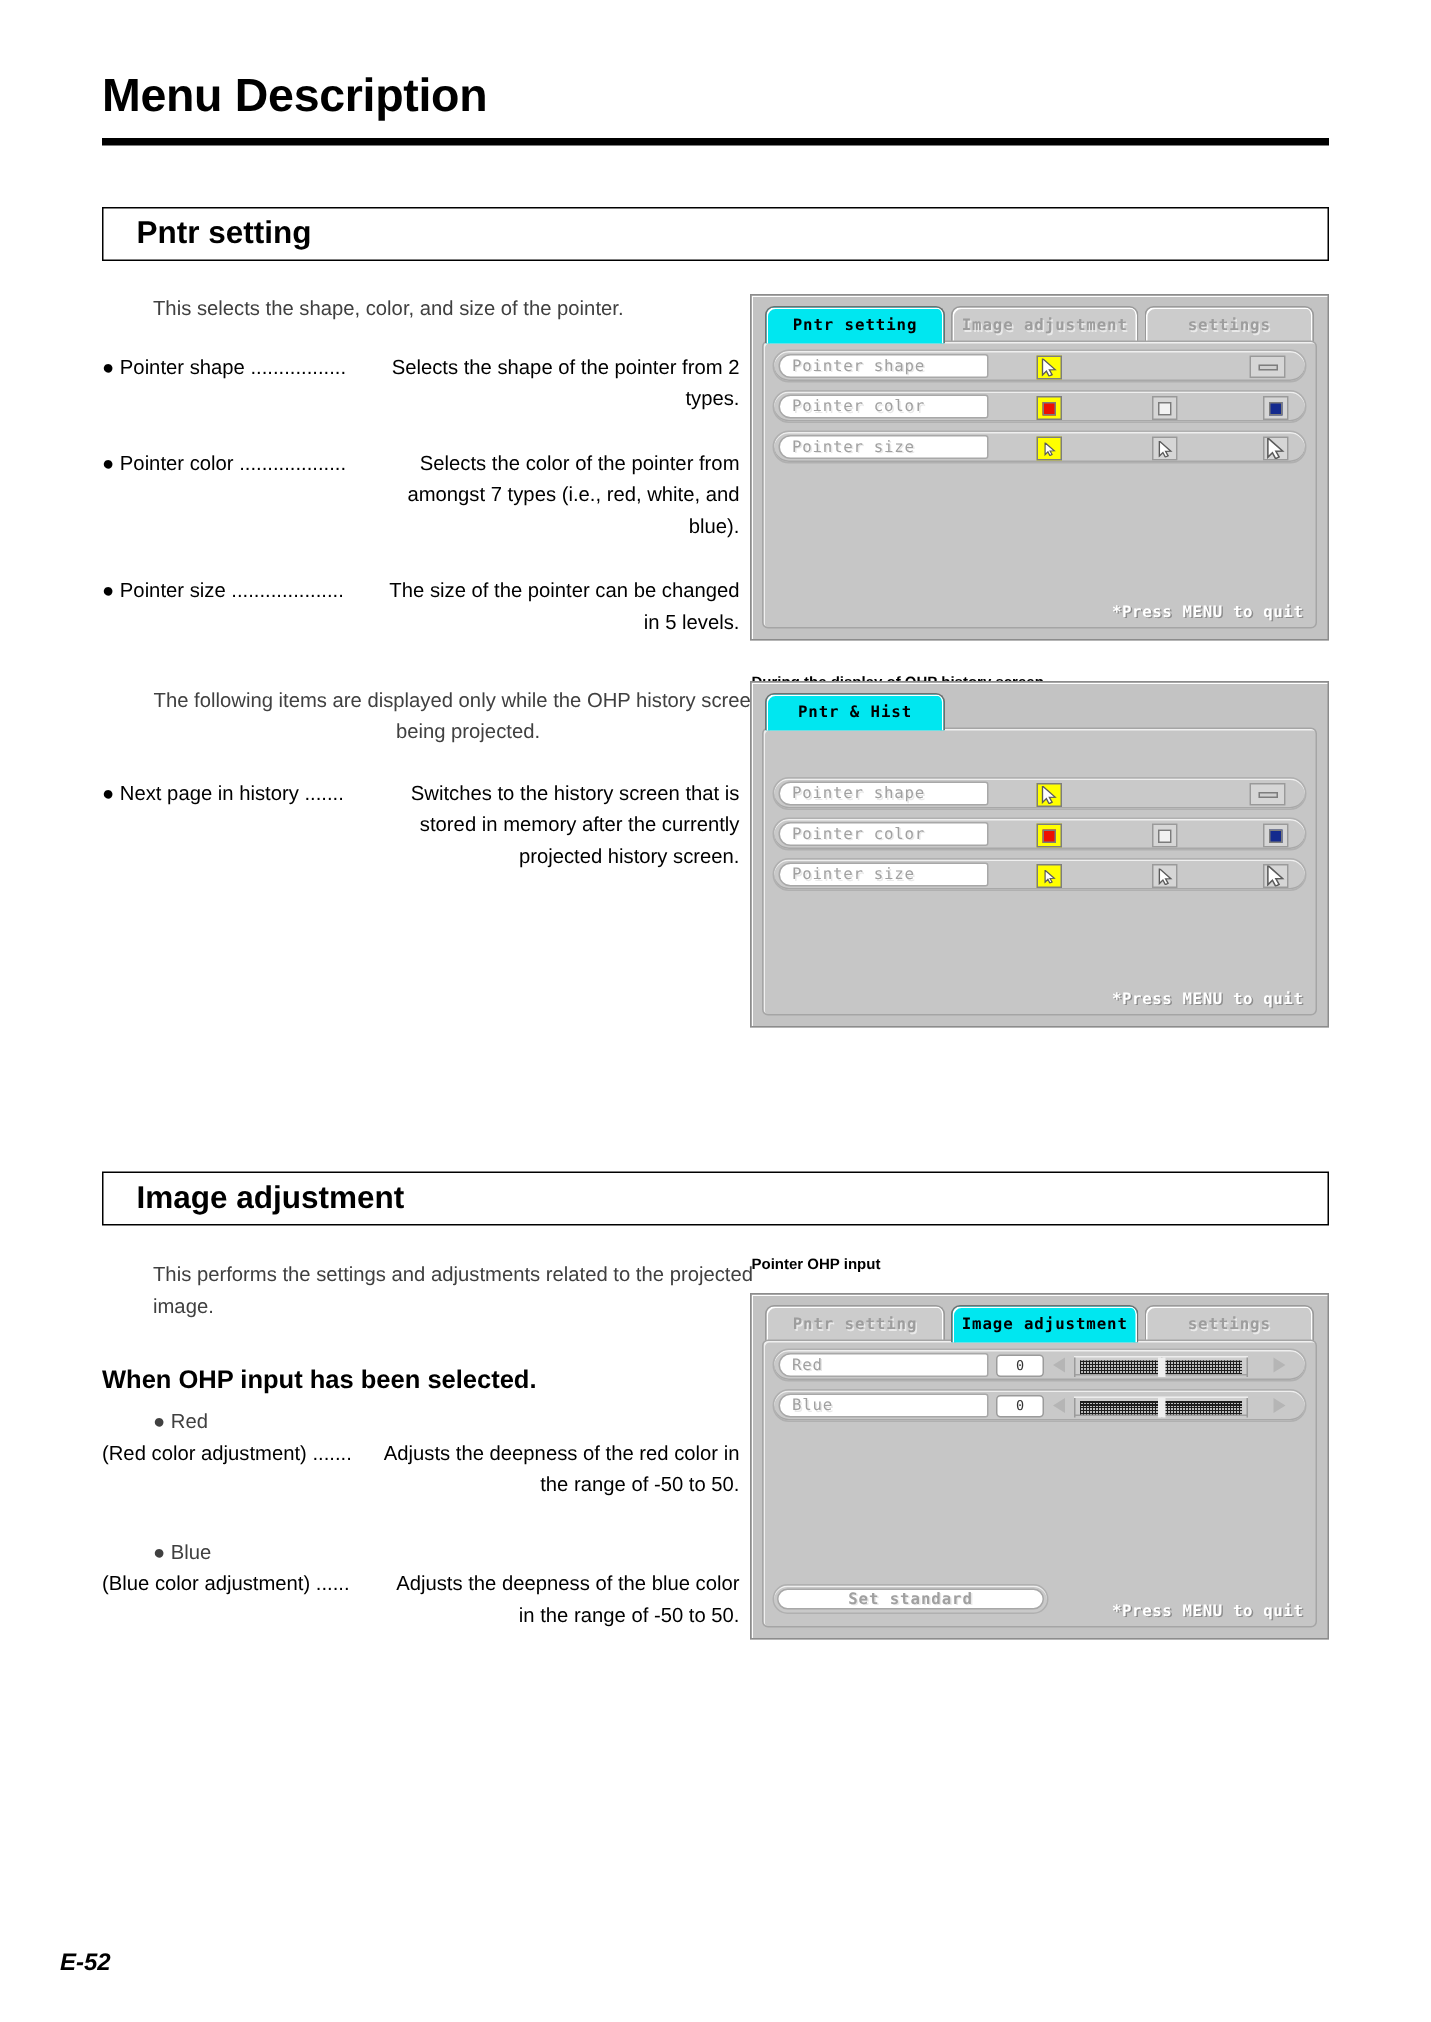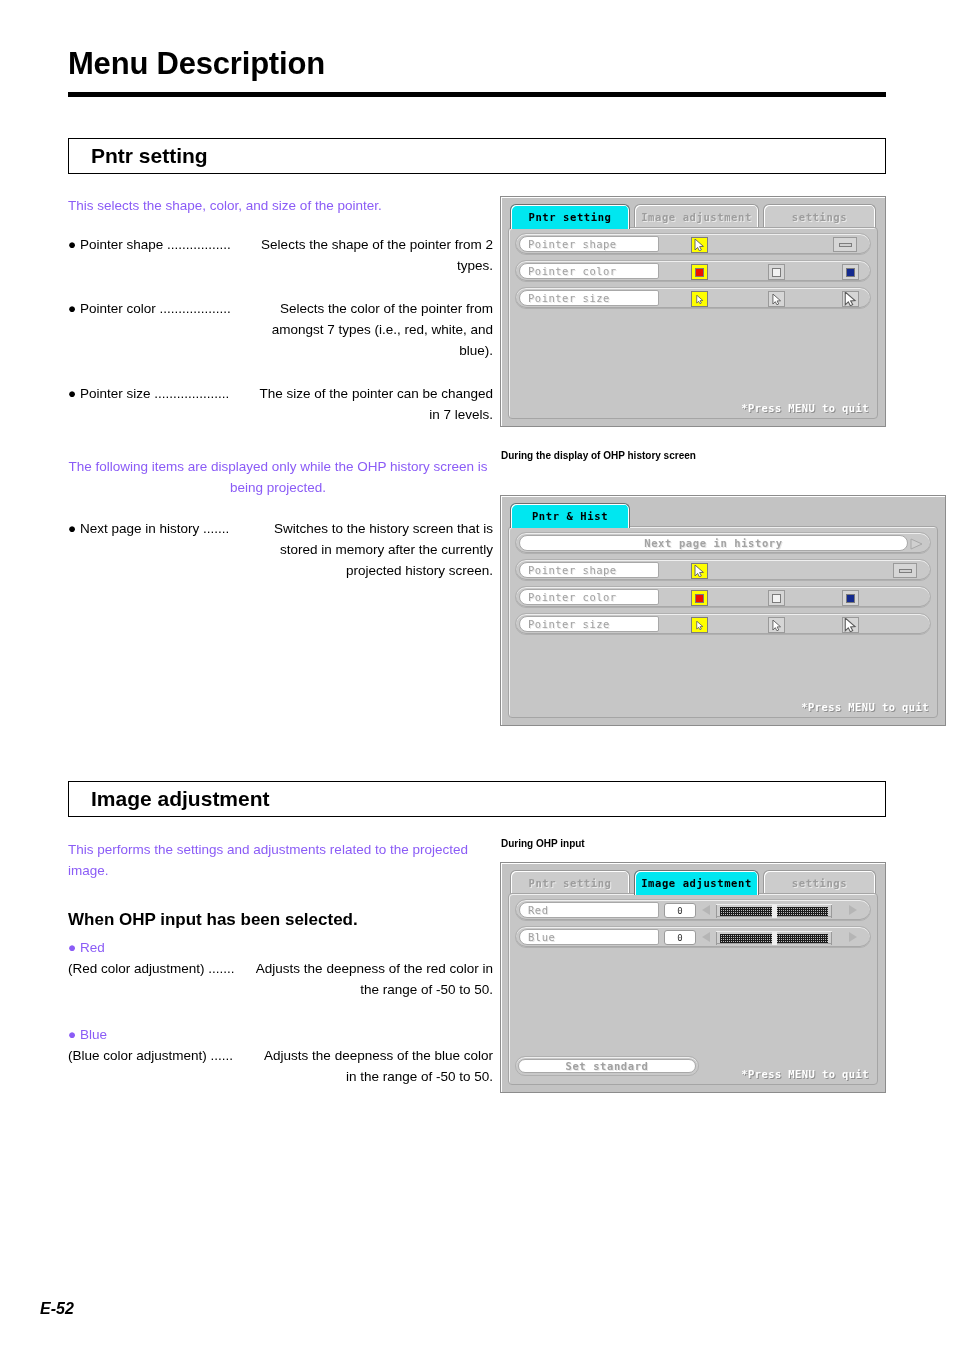"This selects the shape, color," .txt { color: #8b5cf6 -> #404040; margin-left: none -> 34px }
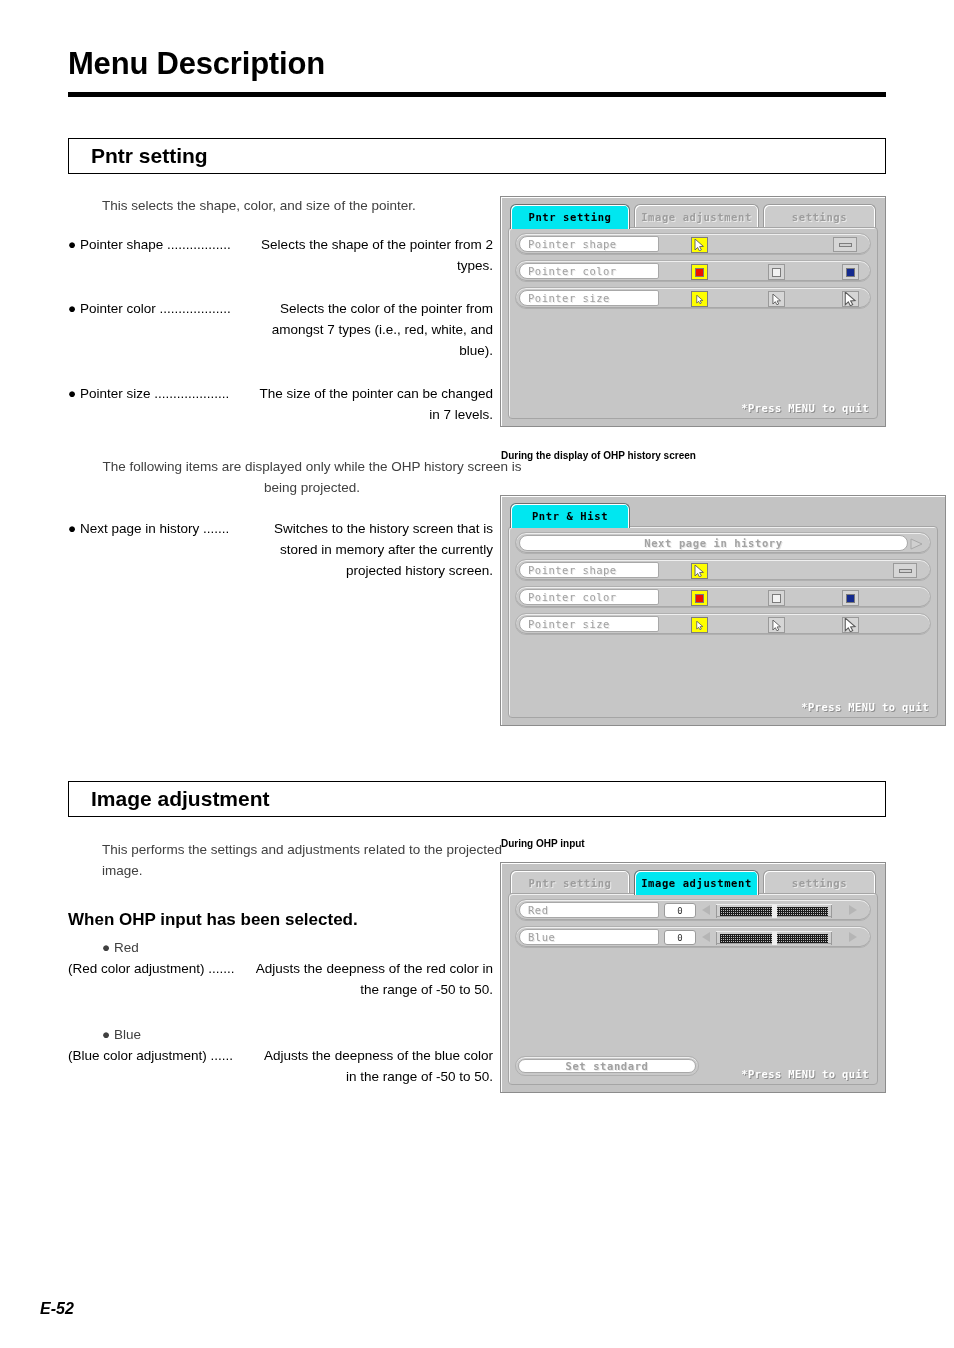"The size of the pointer" div.desc { text: 7 -> 5 }
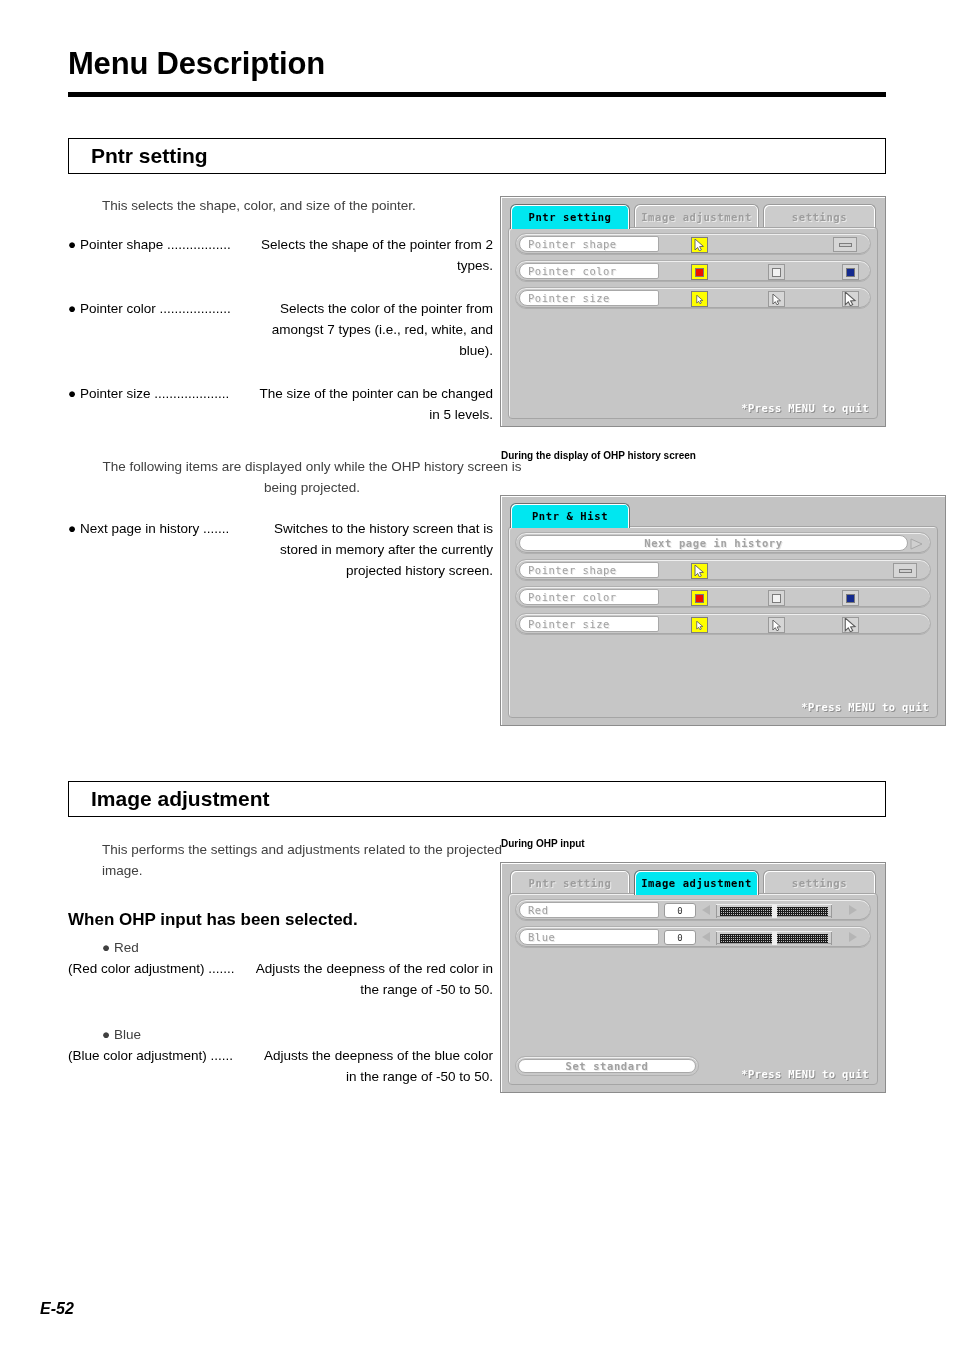"Pntr & Hist" div.osd { top: 495px -> 454px; width: 446px -> 386px }
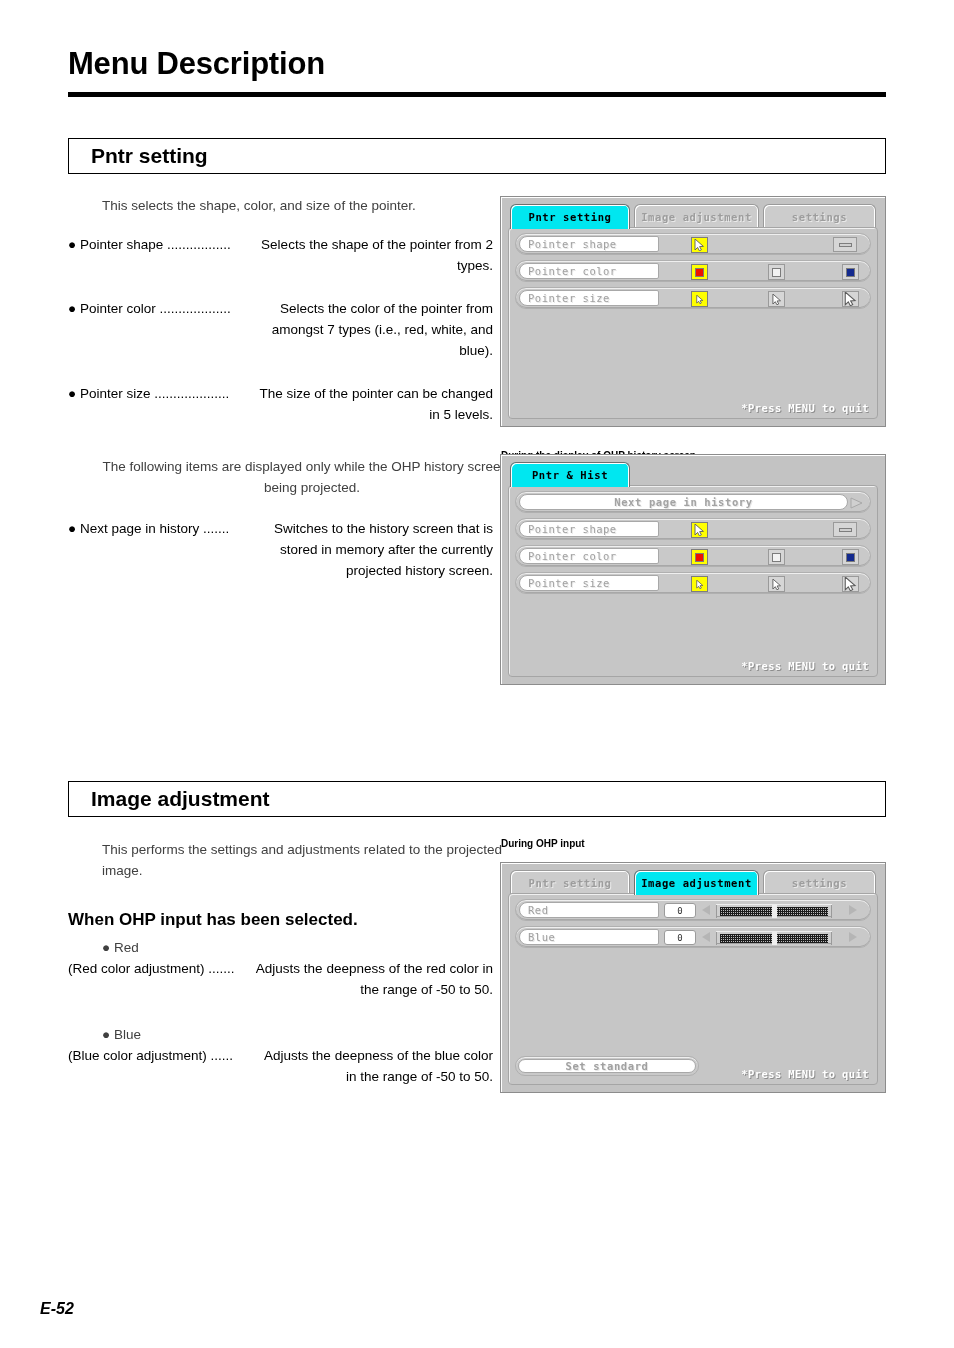"Next page in history" div.widebtn { html: <div> <div>Next page in history</div> <svg> <polygon></polygon> </svg> </div> -> none }
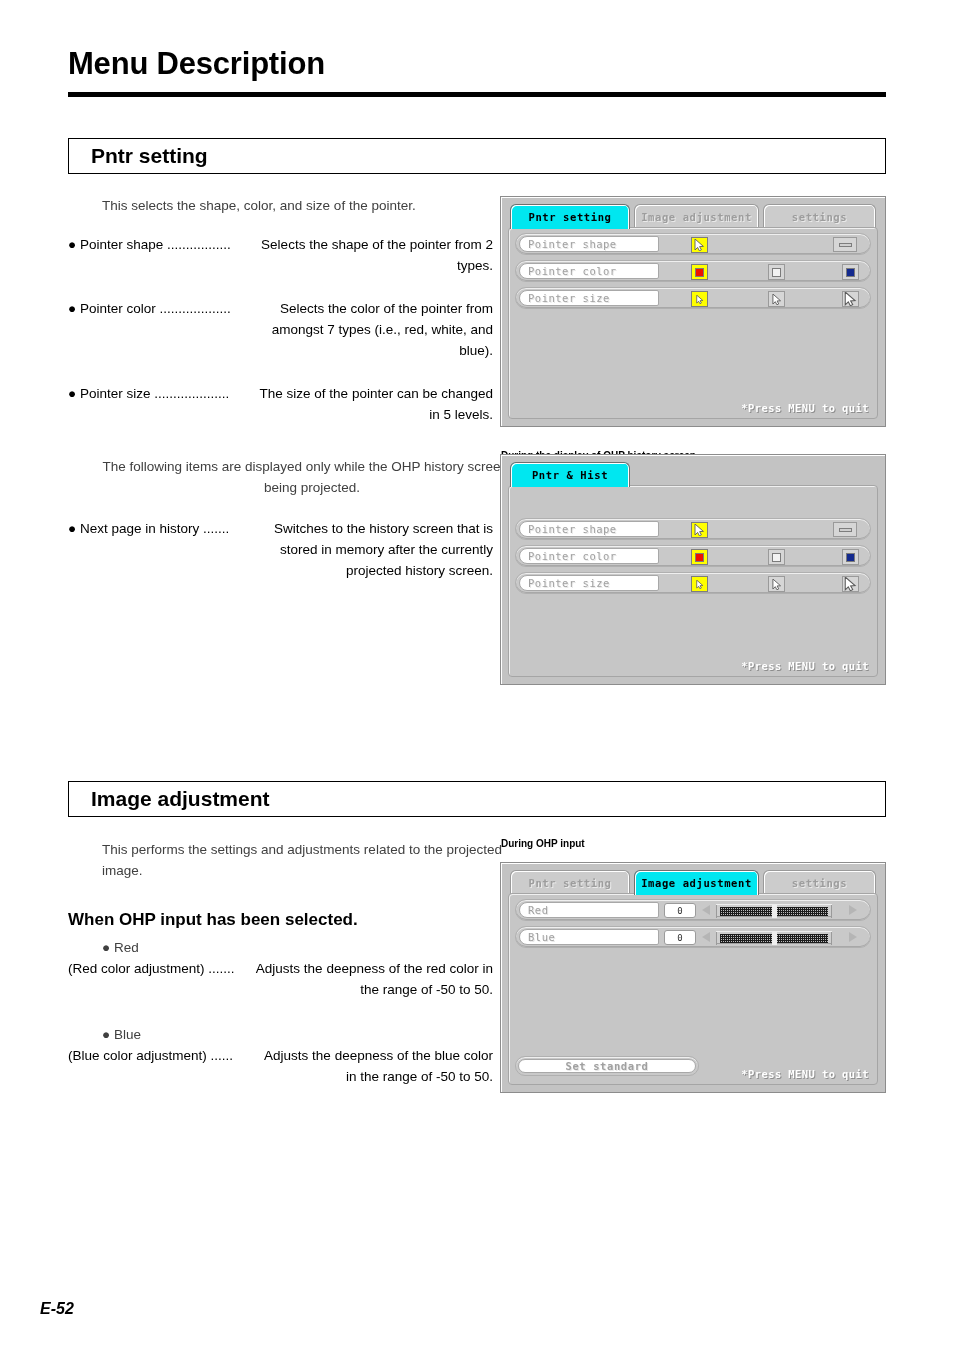"During OHP input" div.cap { text: During -> Pointer }
